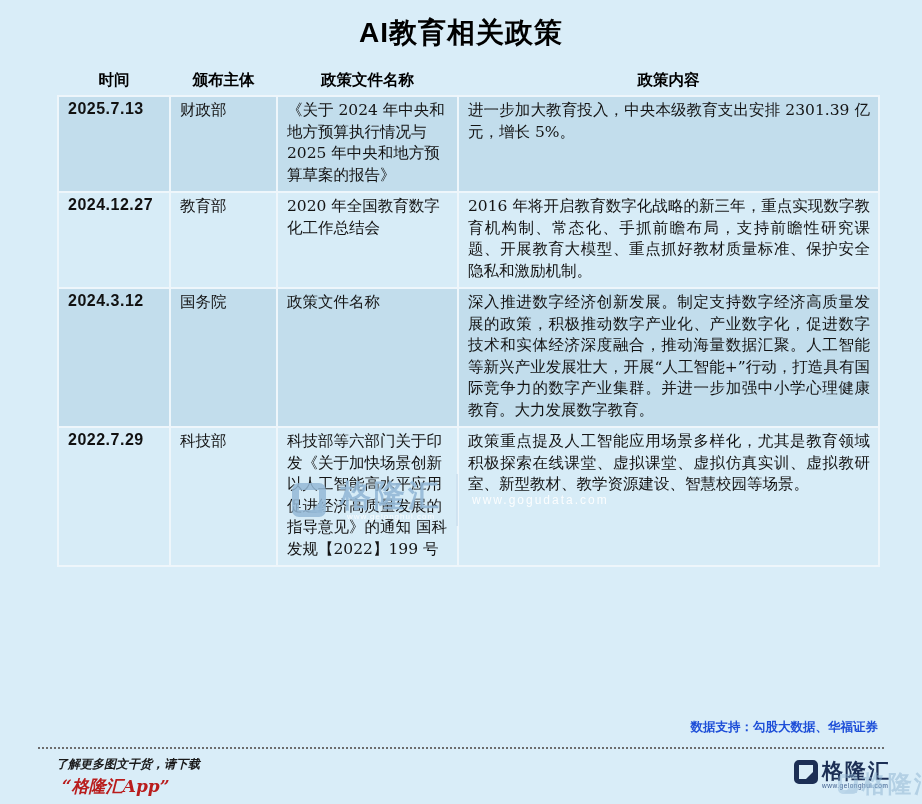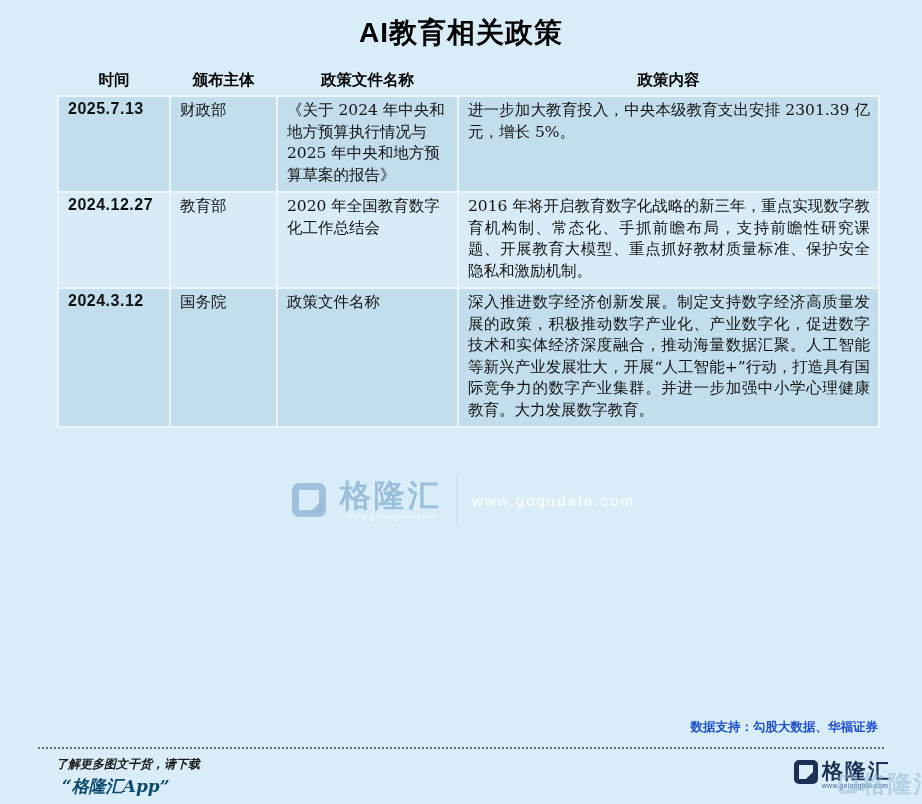"2022.7.29" tr { html: none -> <tr> <td>2022.7.29</td> <td>科技部</td> <td>科技部等六部门关于印发《关于加快场景创新以人工智能高水平应用促进经济高质量发展的指导意见》的通知 国科发规【2022】199 号</td> <td>政策重点提及人工智能应用场景多样化，尤其是教育领域积极探索在线课堂、虚拟课堂、虚拟仿真实训、虚拟教研室、新型教材、教学资源建设、智慧校园等场景。</td> </tr> }
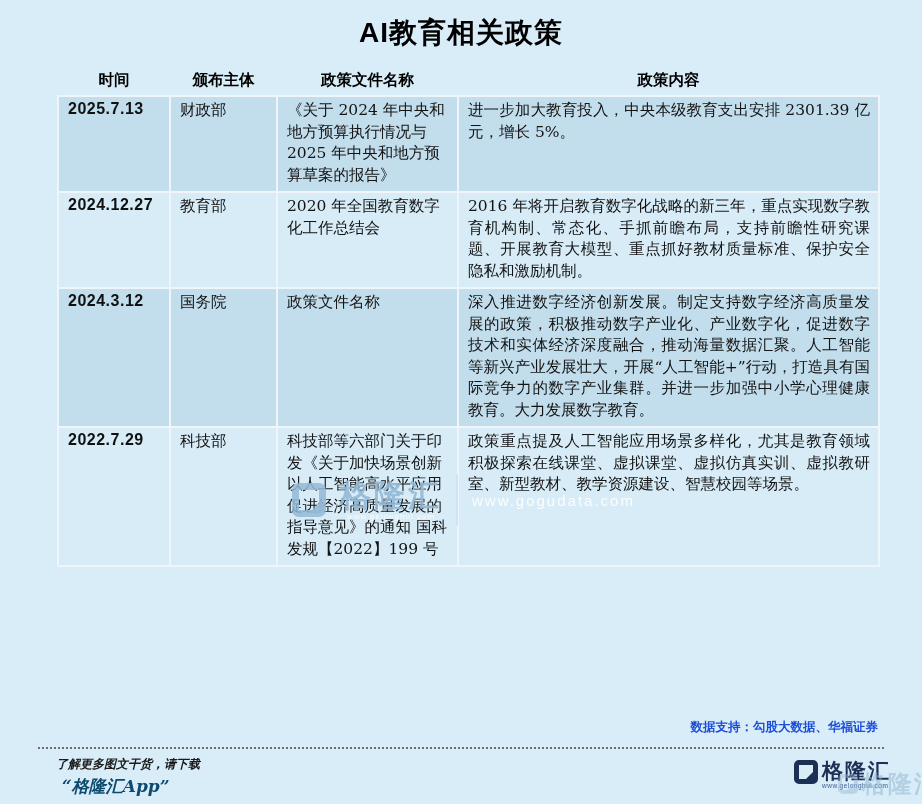"www.gogudata.com" .wm-data-url { font-size: 15px -> 12px }
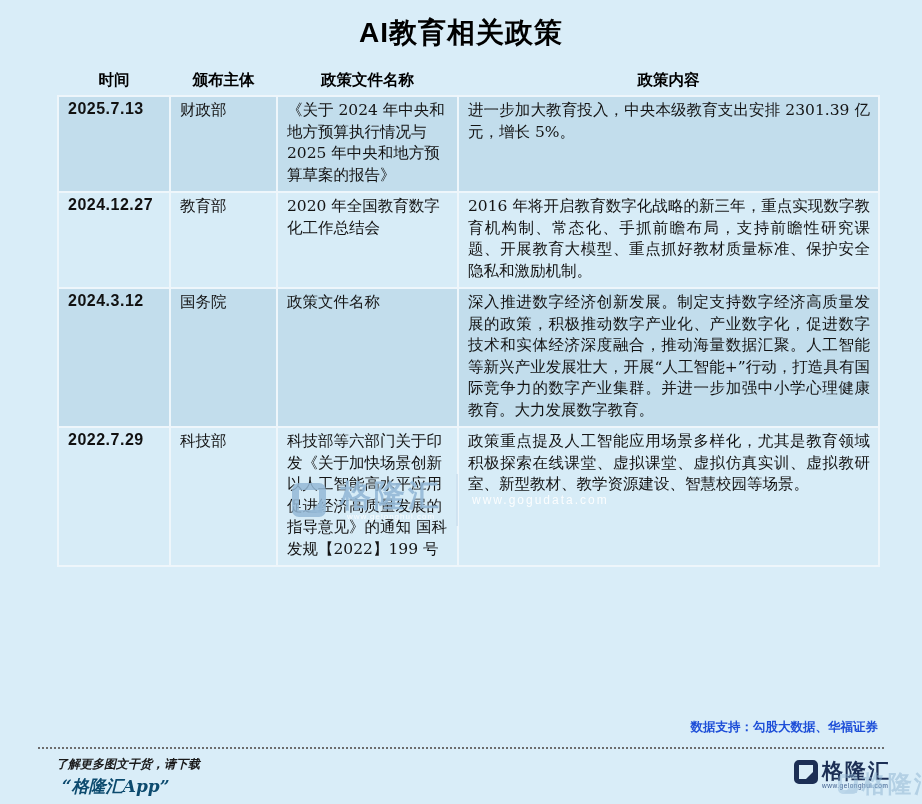"“格隆汇App”" .footer-line2 { color: #0c4a6e -> #b91c1c }
